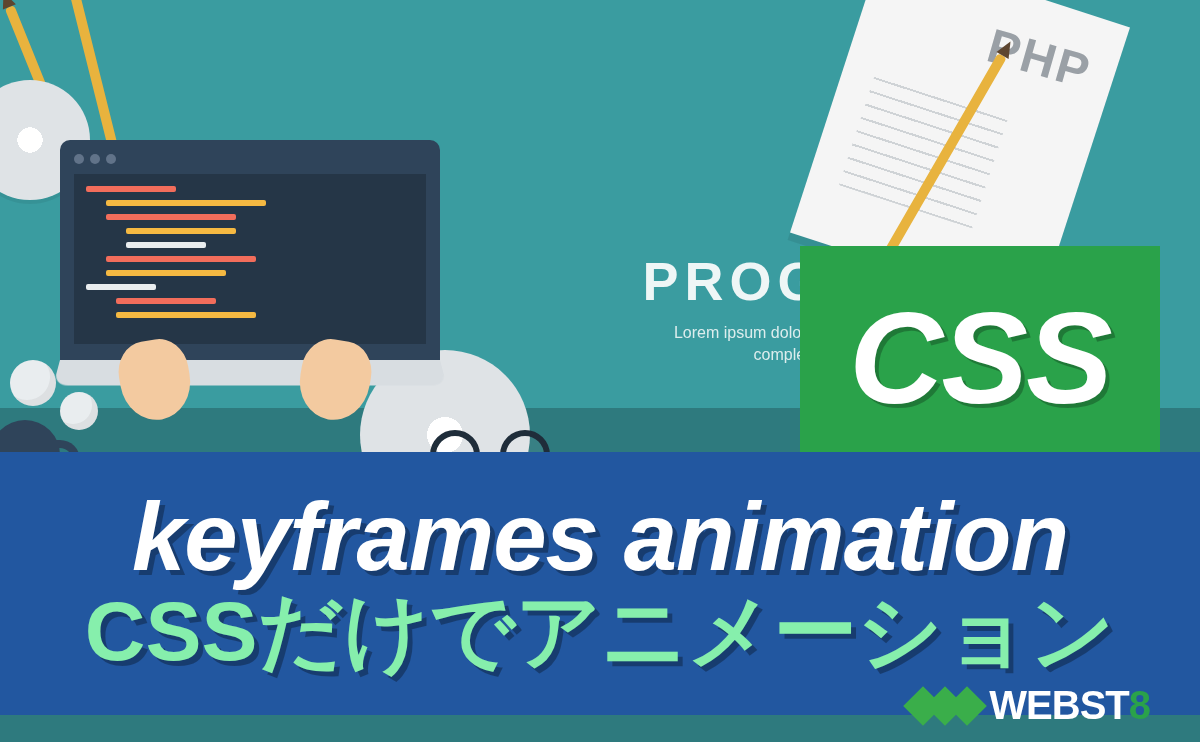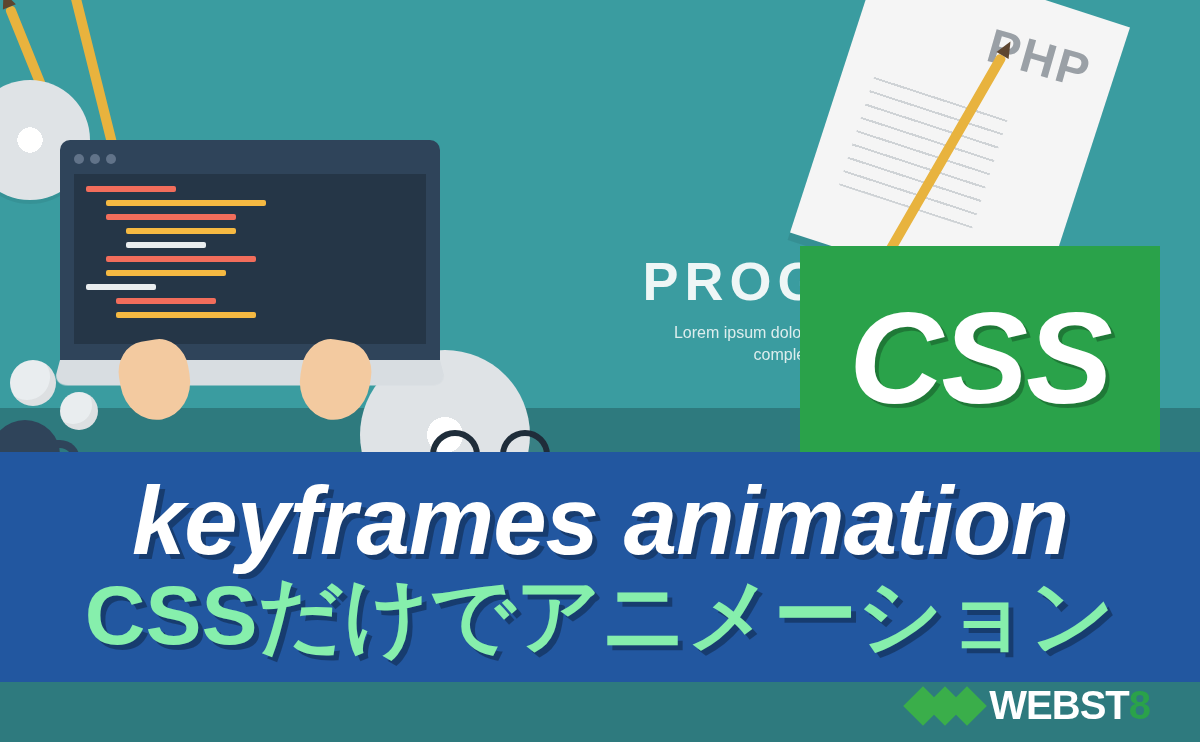"keyframes animation" .banner { height: 230px -> 263px }
